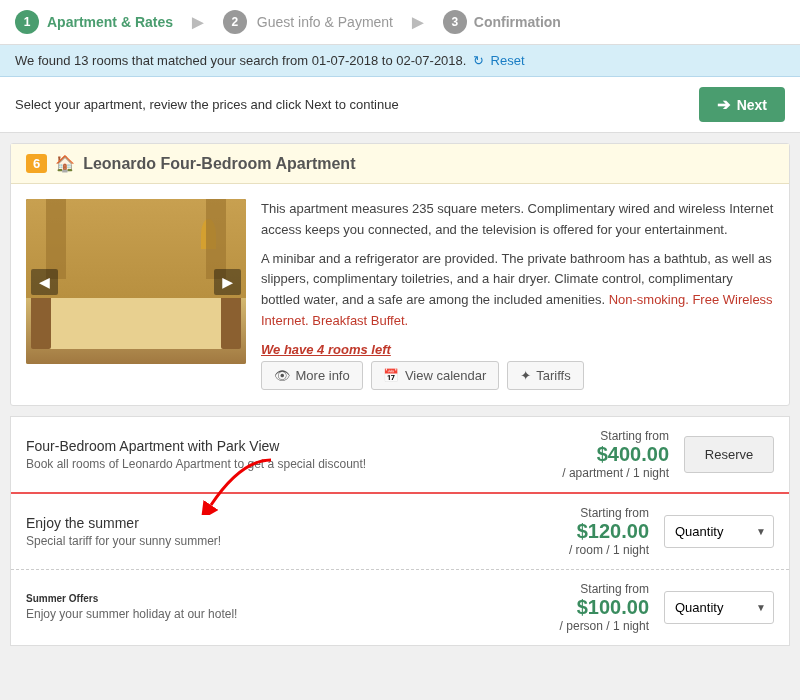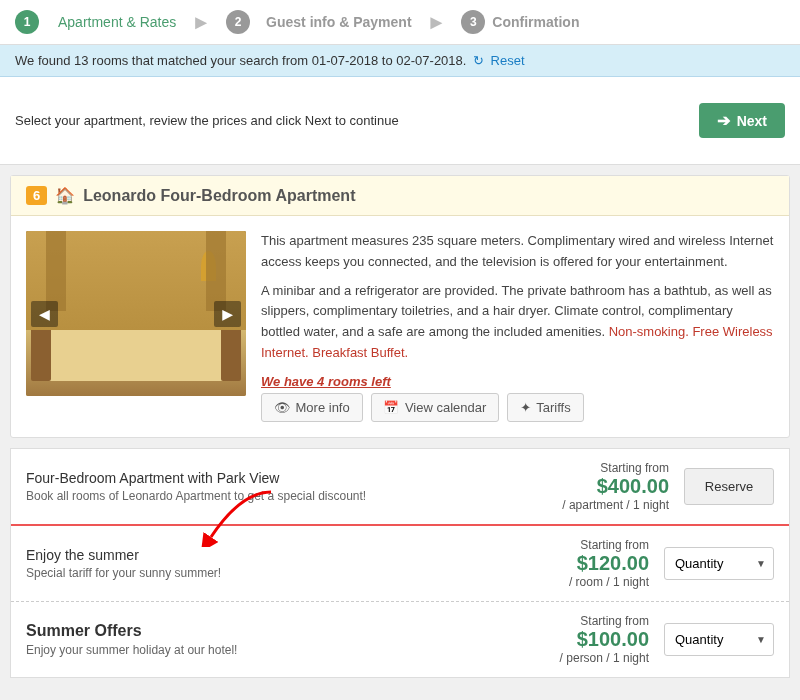"Apartment & Rates" span { font-weight: normal -> bold; margin-left: 19px -> 8px }
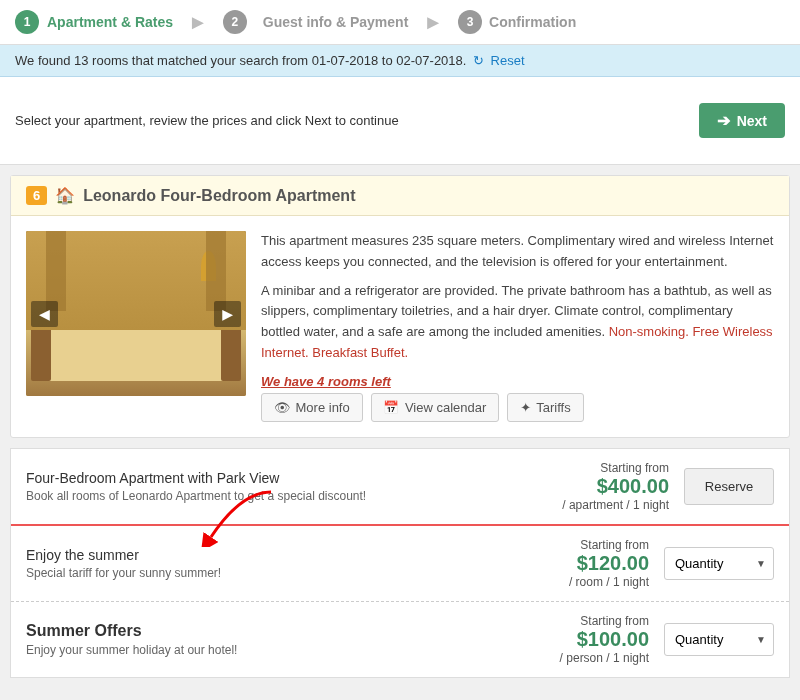"Guest info & Payment" span { font-weight: bold -> normal; margin-left: 16px -> 10px }
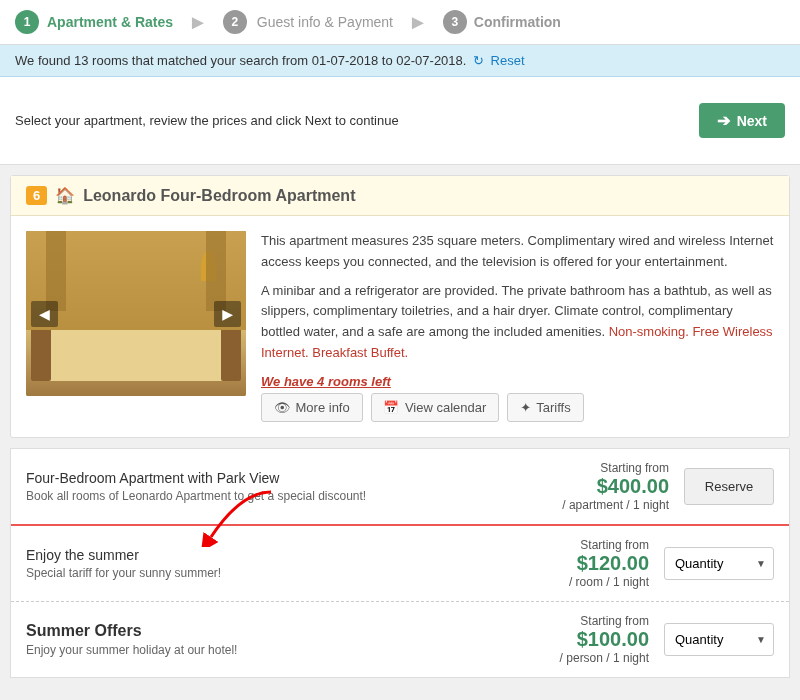"Select your apartment, review the" div { padding: 26px 15px -> 10px 15px }
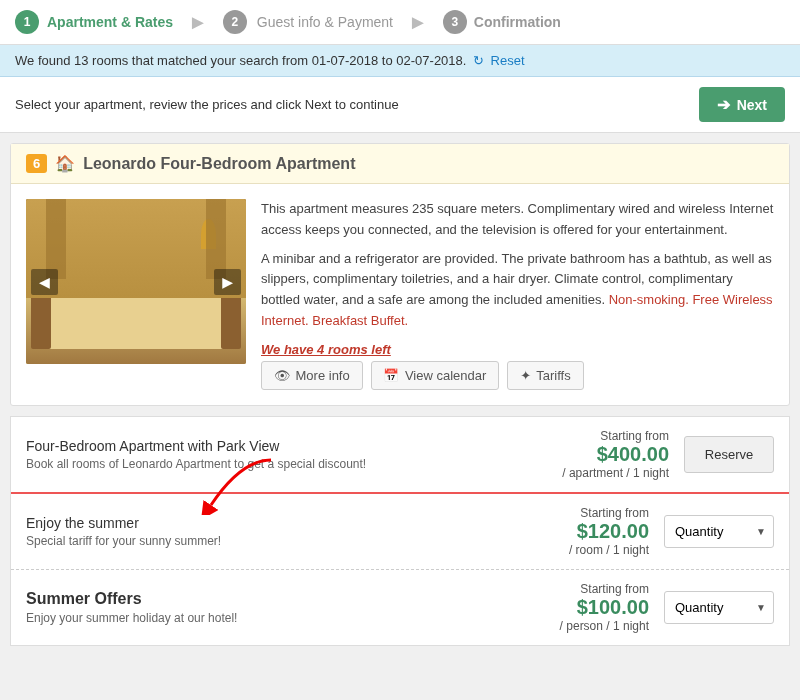"Summer Offers" div { font-size: 16px -> 10px }
